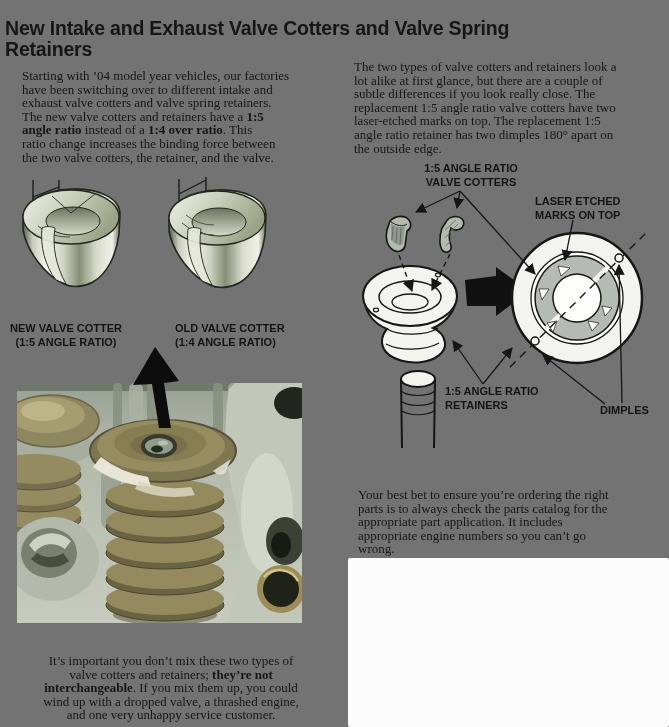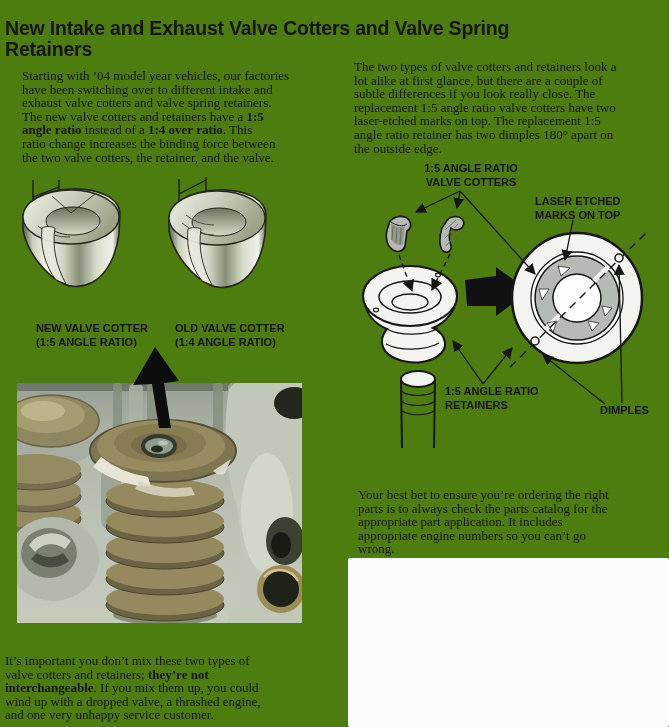"New Intake and Exhaust Valve" .page { background: #4d7c0f -> #737373 }
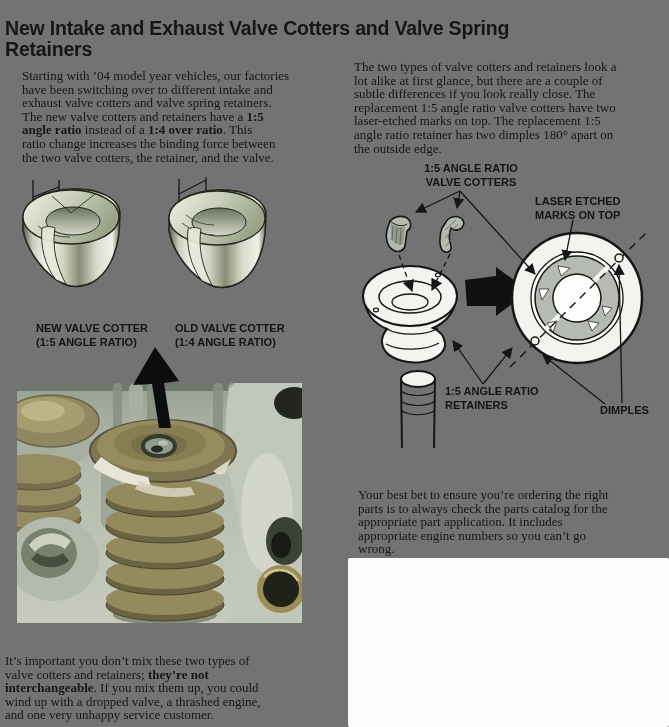"NEW VALVE COTTER" div.fig-label { left: 36px -> 10px; text-align: none -> center }
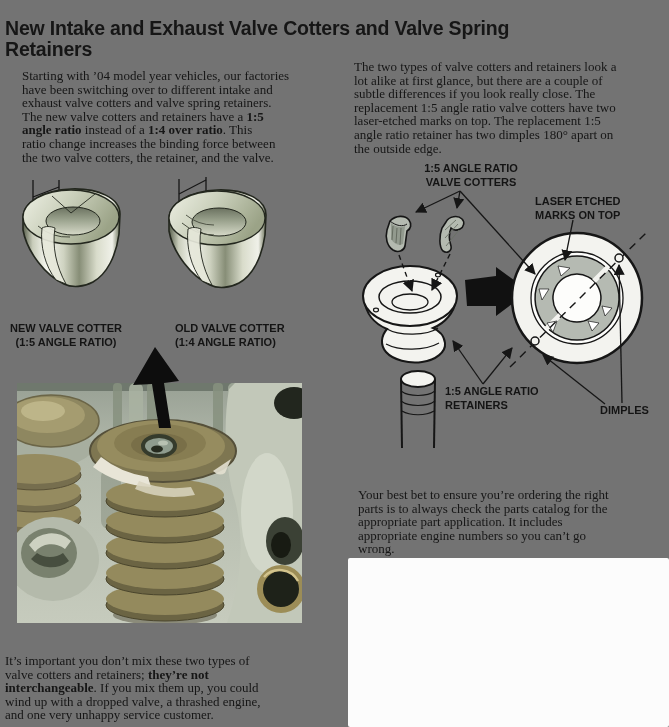"It’s important you don’t mix" p.abs { text-align: none -> center }
